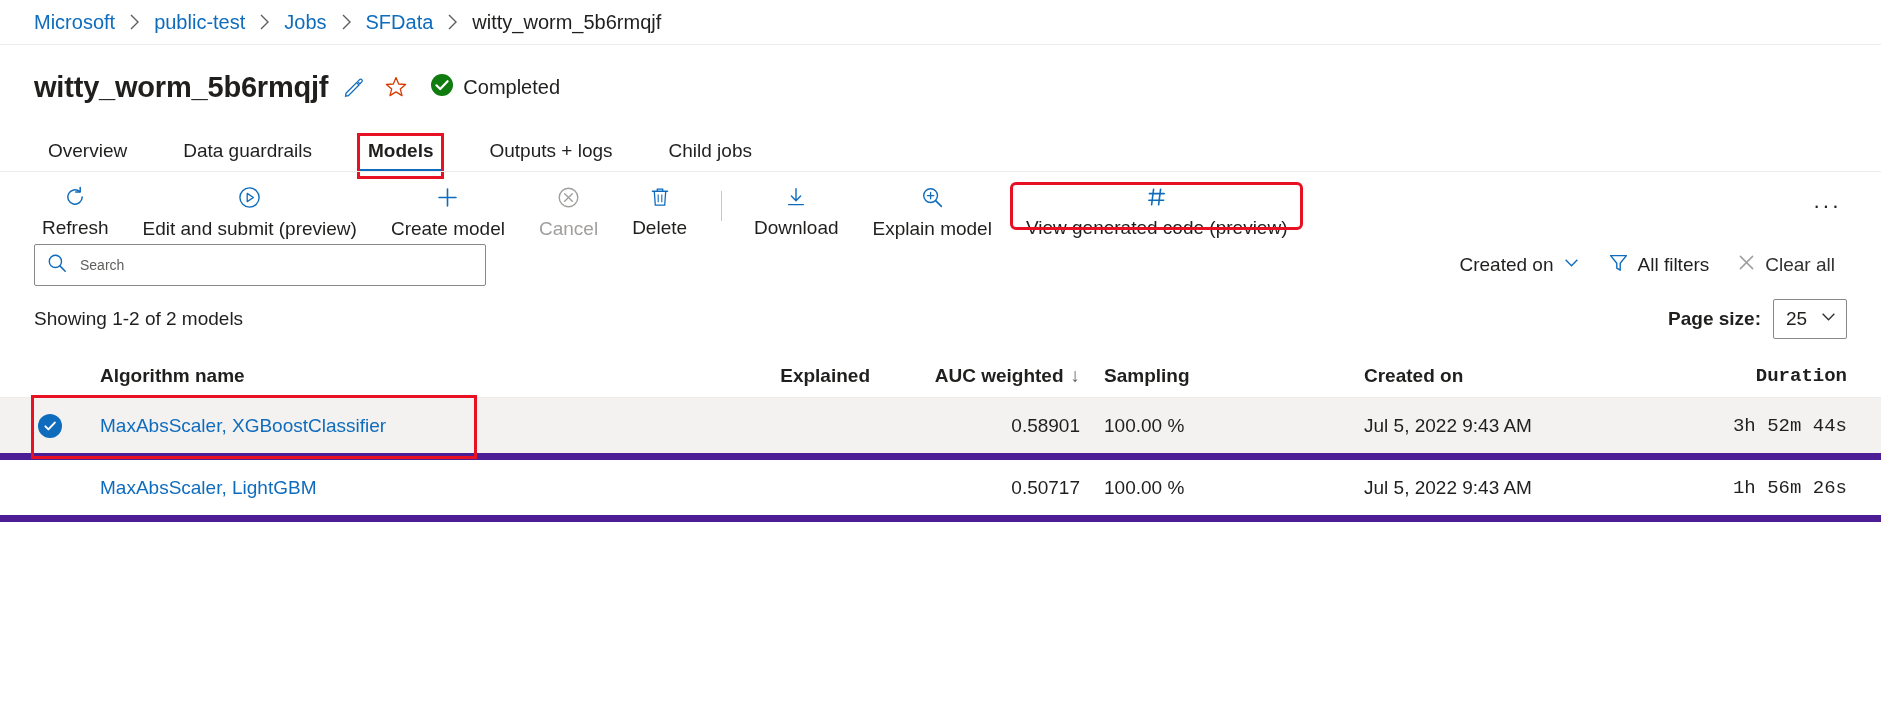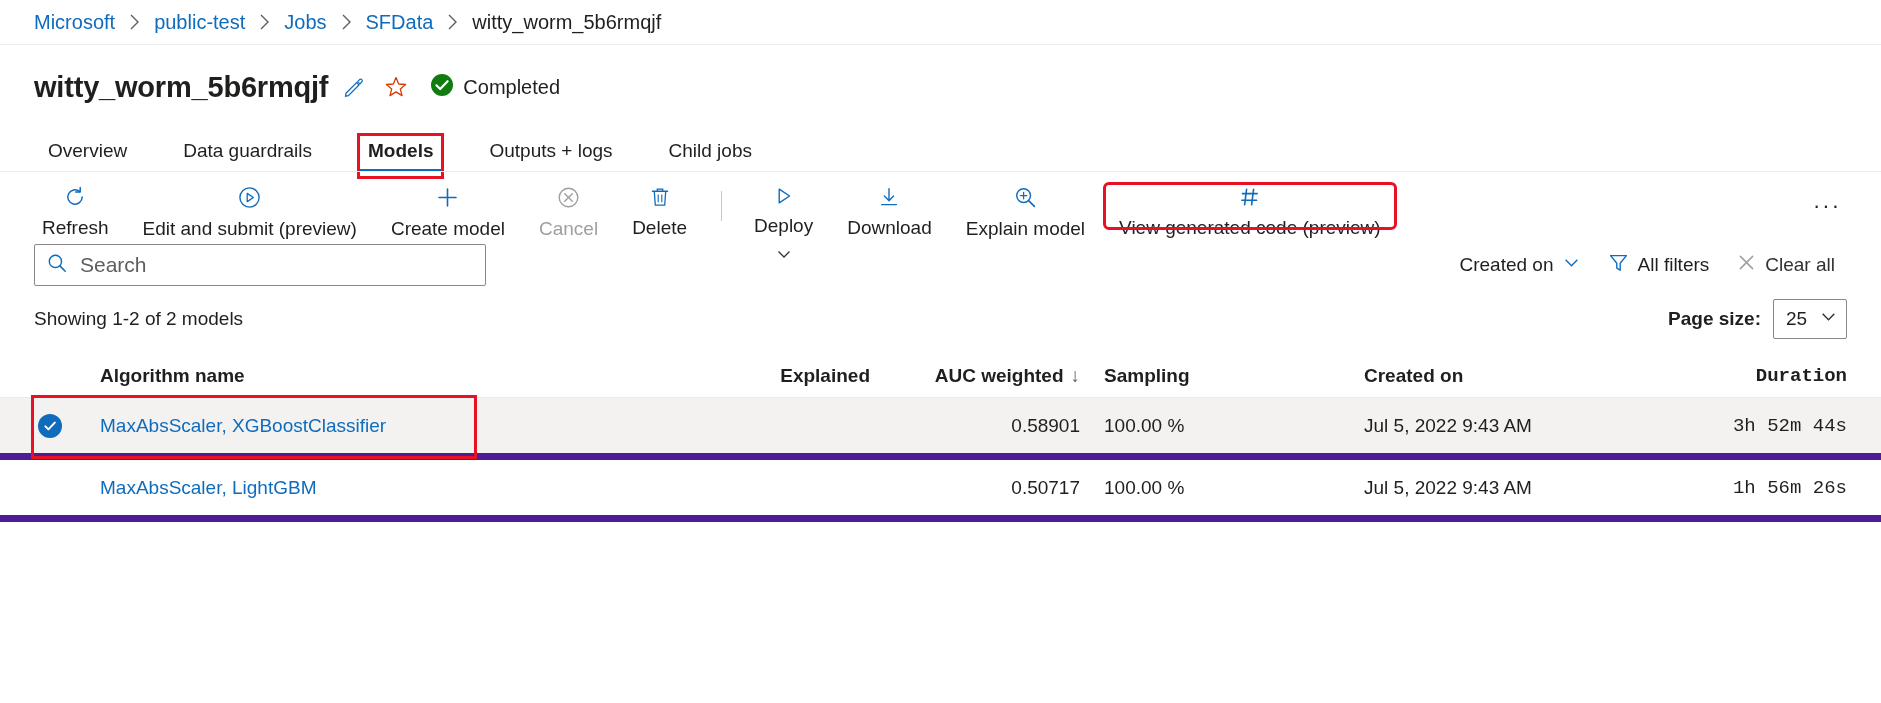"Deploy" button.cmd { html: <button> <span> <svg> <path></path> </svg> </span> <span>Deploy</span> <span> <svg> <path></path> </svg> </span> </button> -> none }
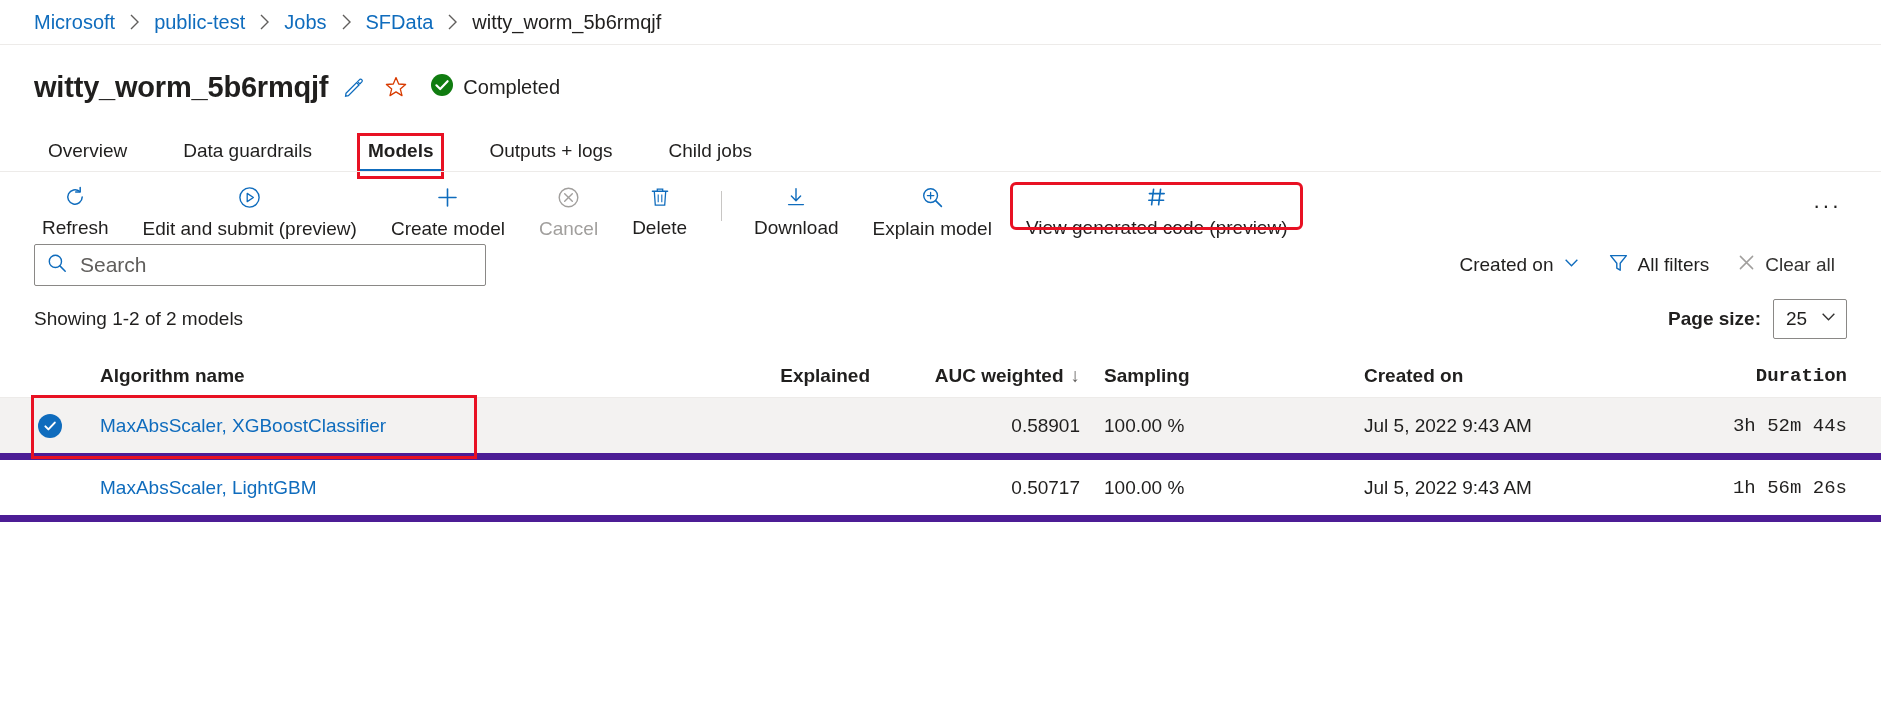"Search" .searchbox input { font-size: 21px -> 14px }
